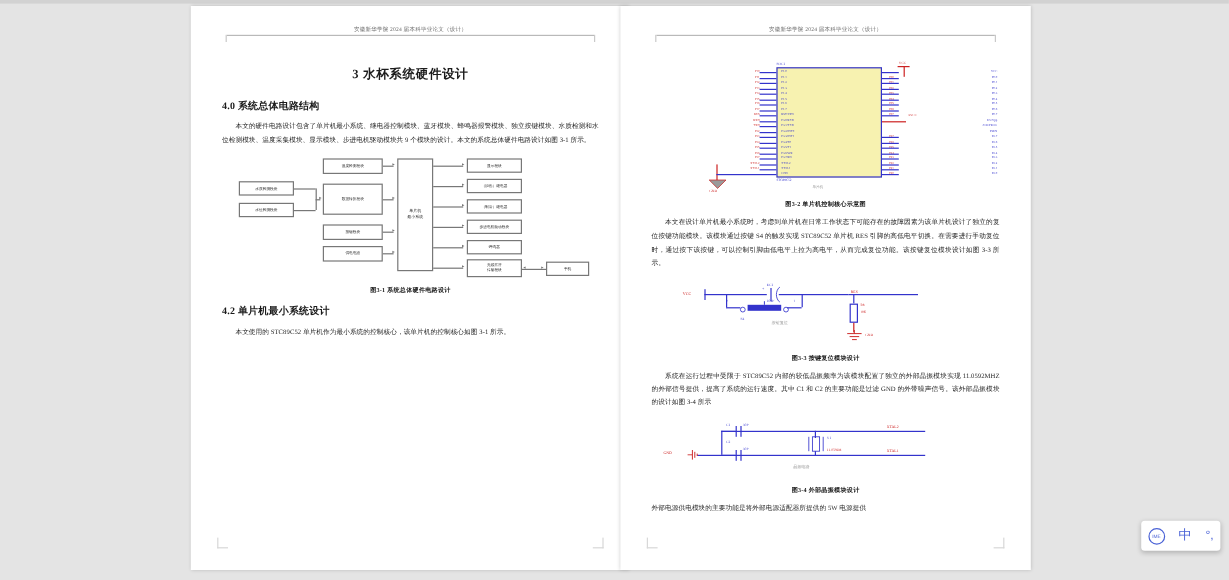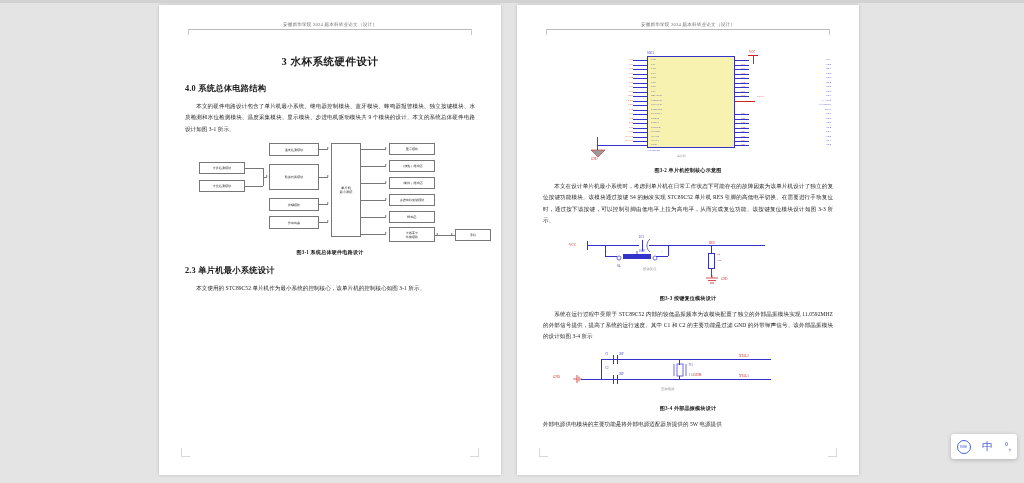"3 水杯系统硬件设计" .page-left { padding-left: none -> 24px }
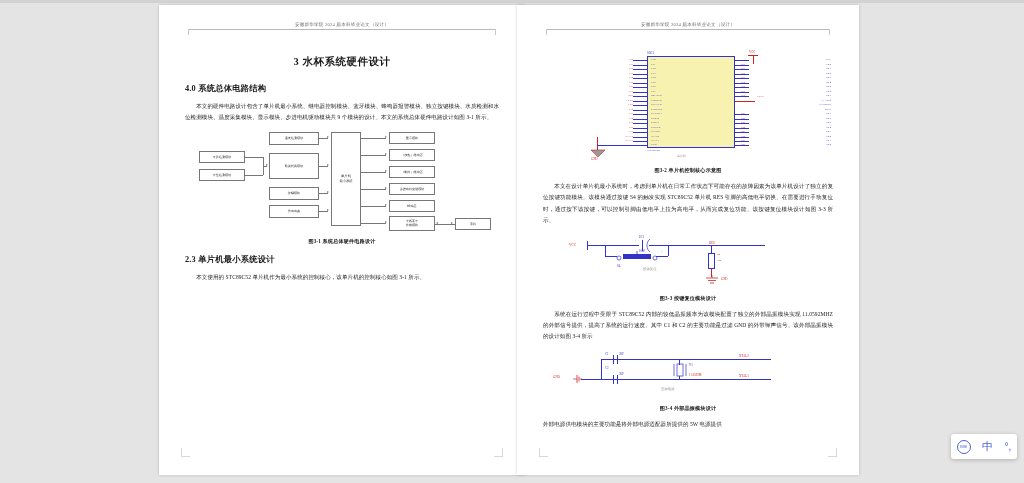"2.3 单片机最小系统设计" h2.sec { text: 2.3 -> 4.2 }
